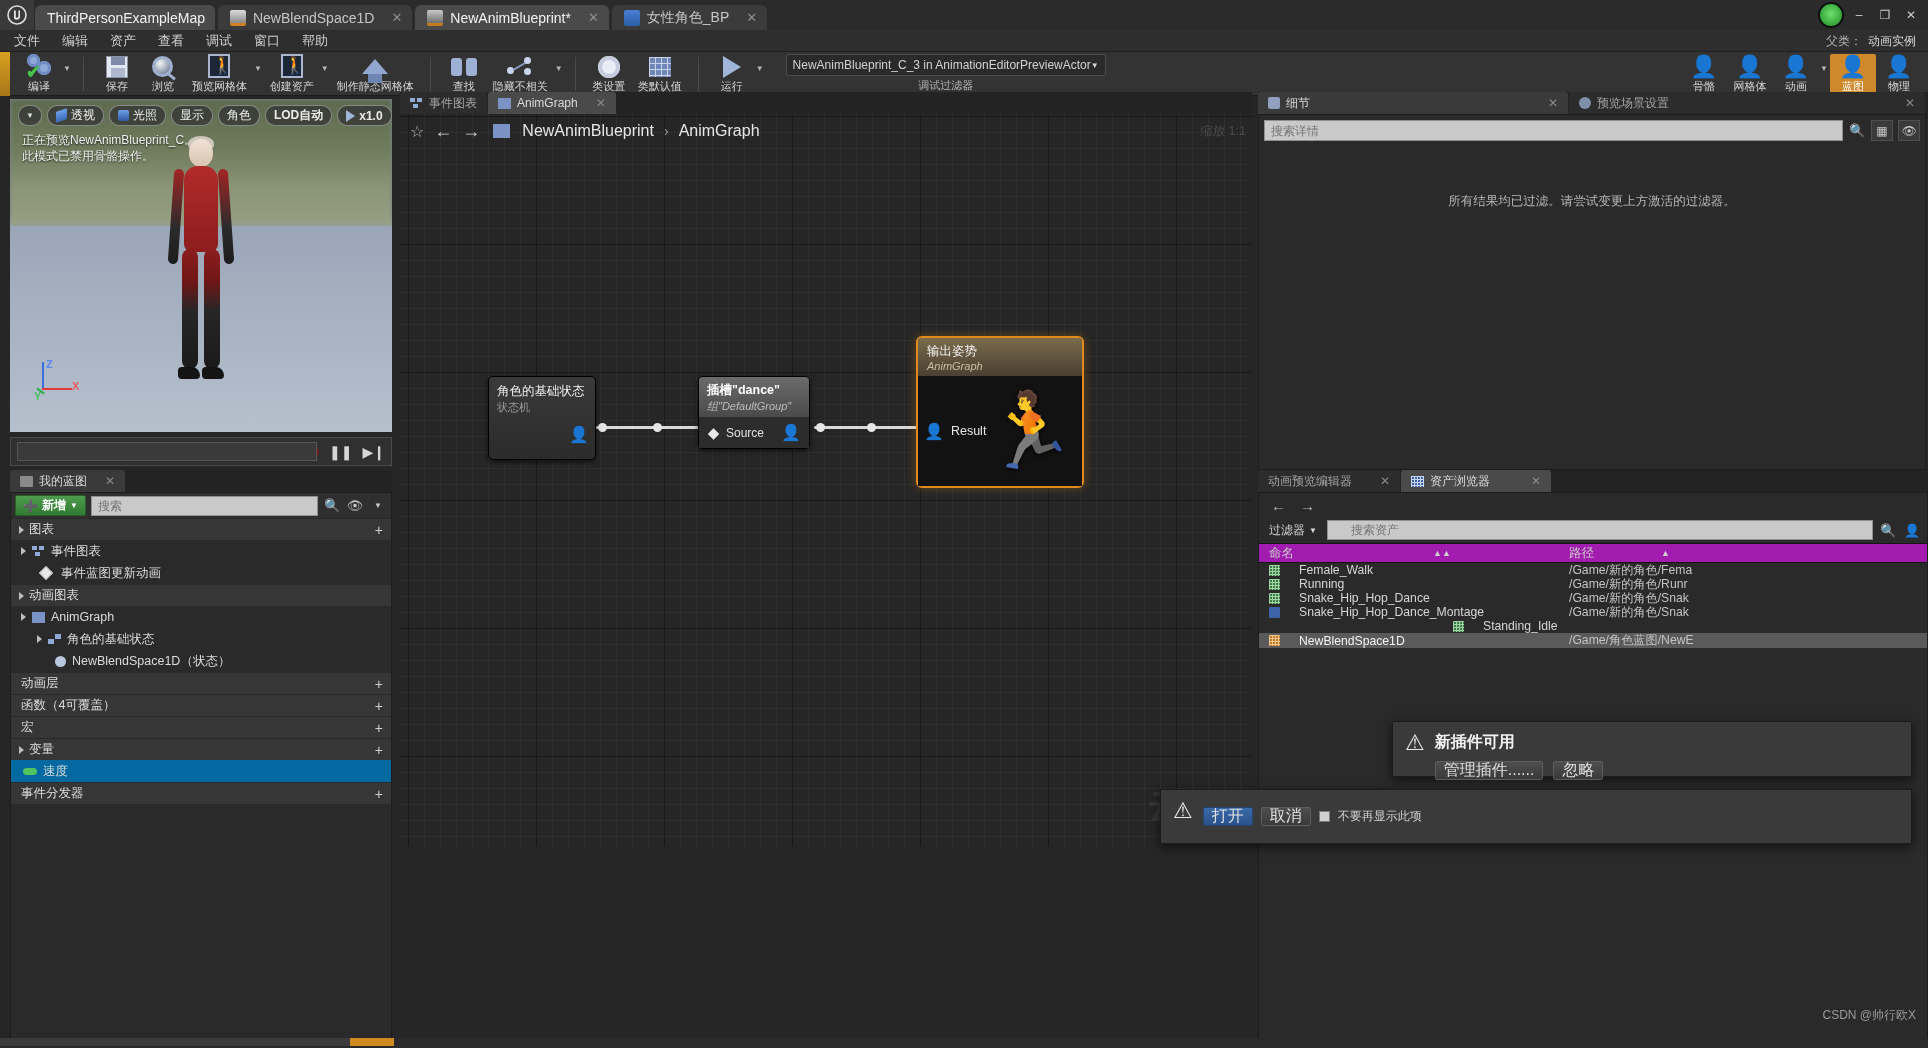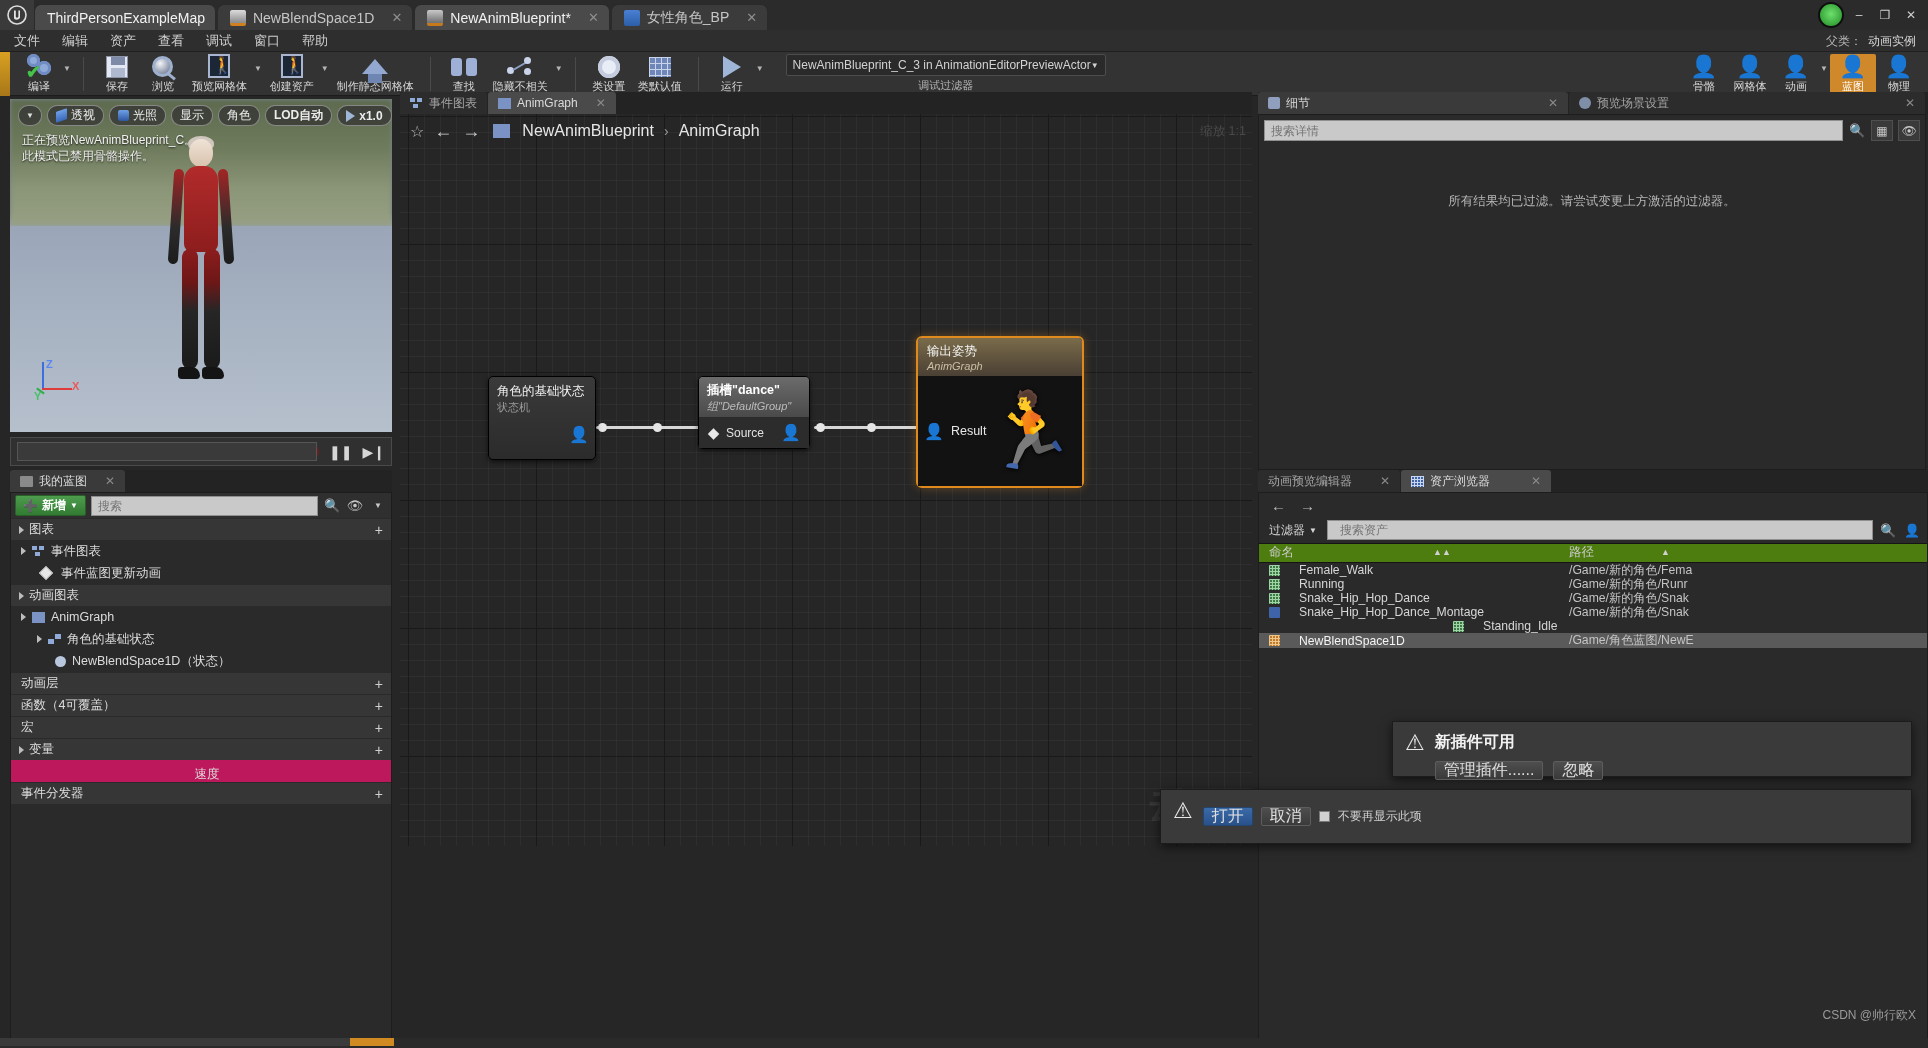"搜索资产" .ab-search { padding: 0 12px -> 0 23px }
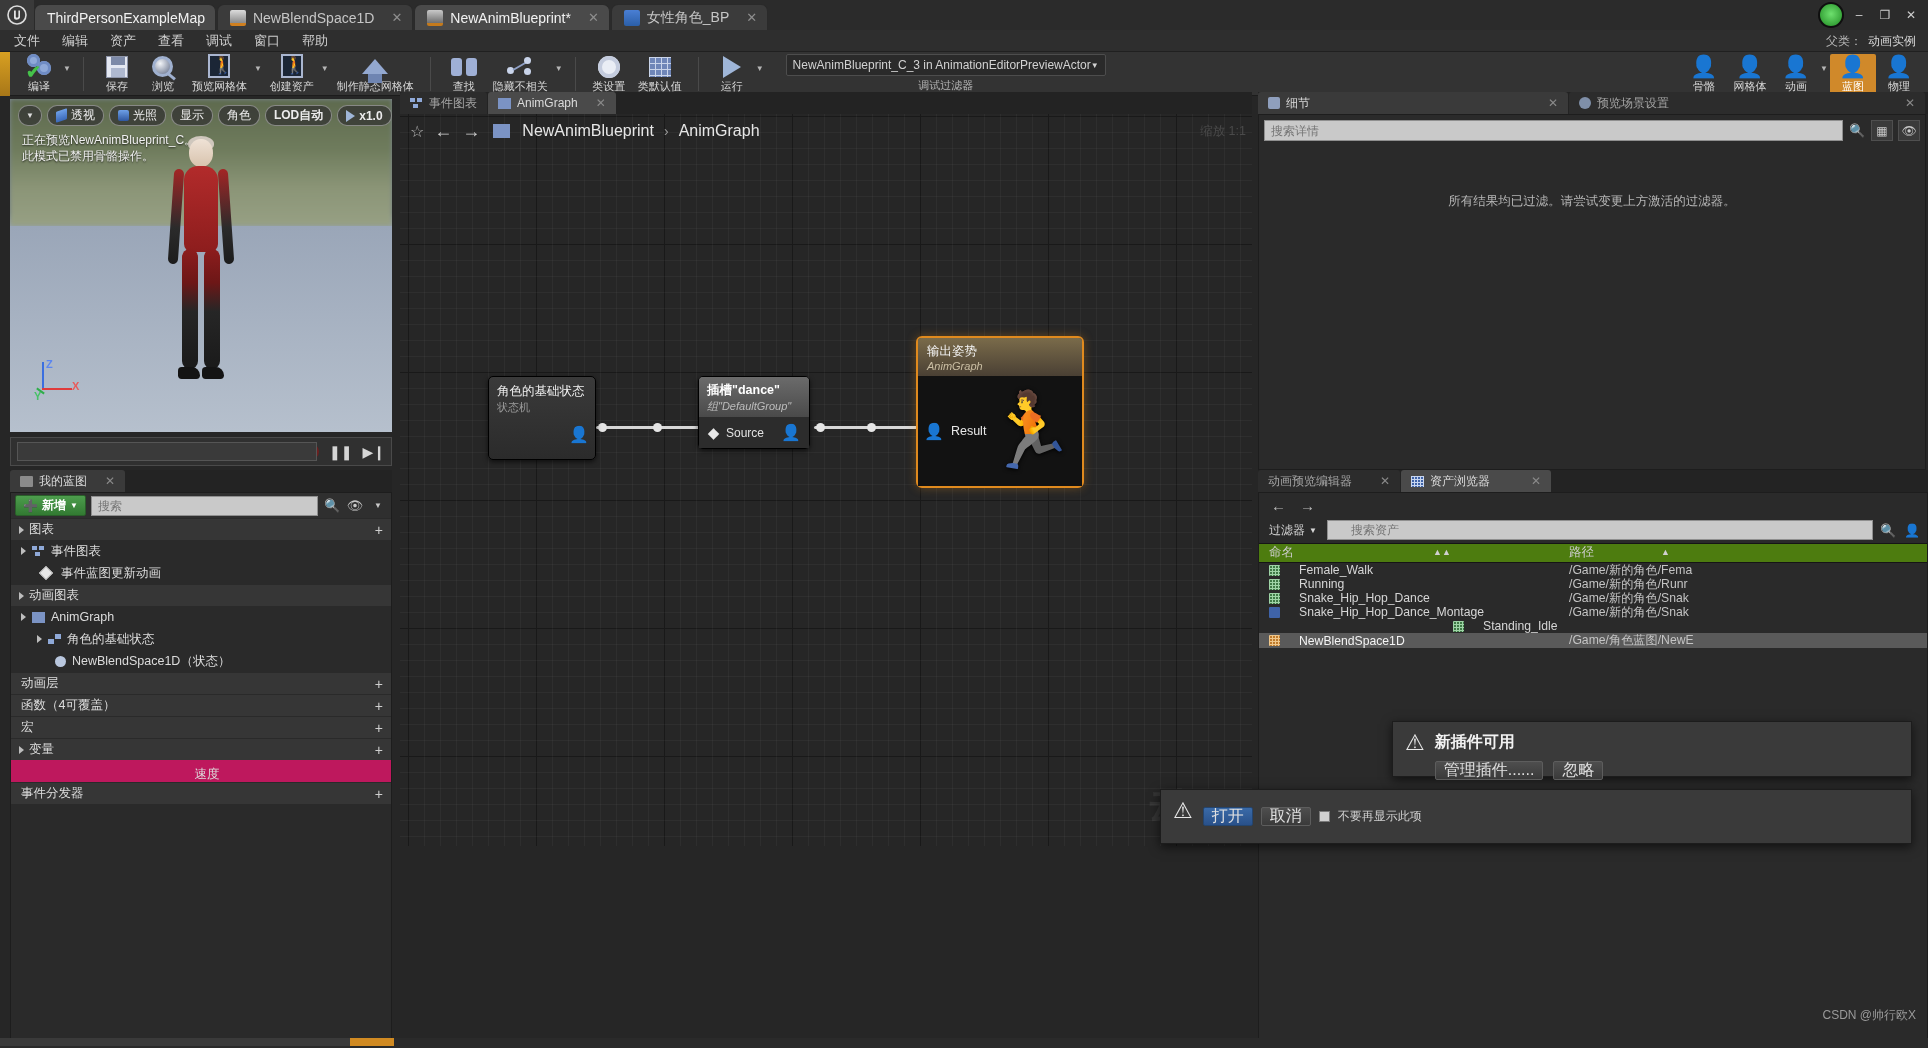"命名" .ab-head { align-items: flex-start -> center; background: #4d7c0f -> #a21caf }
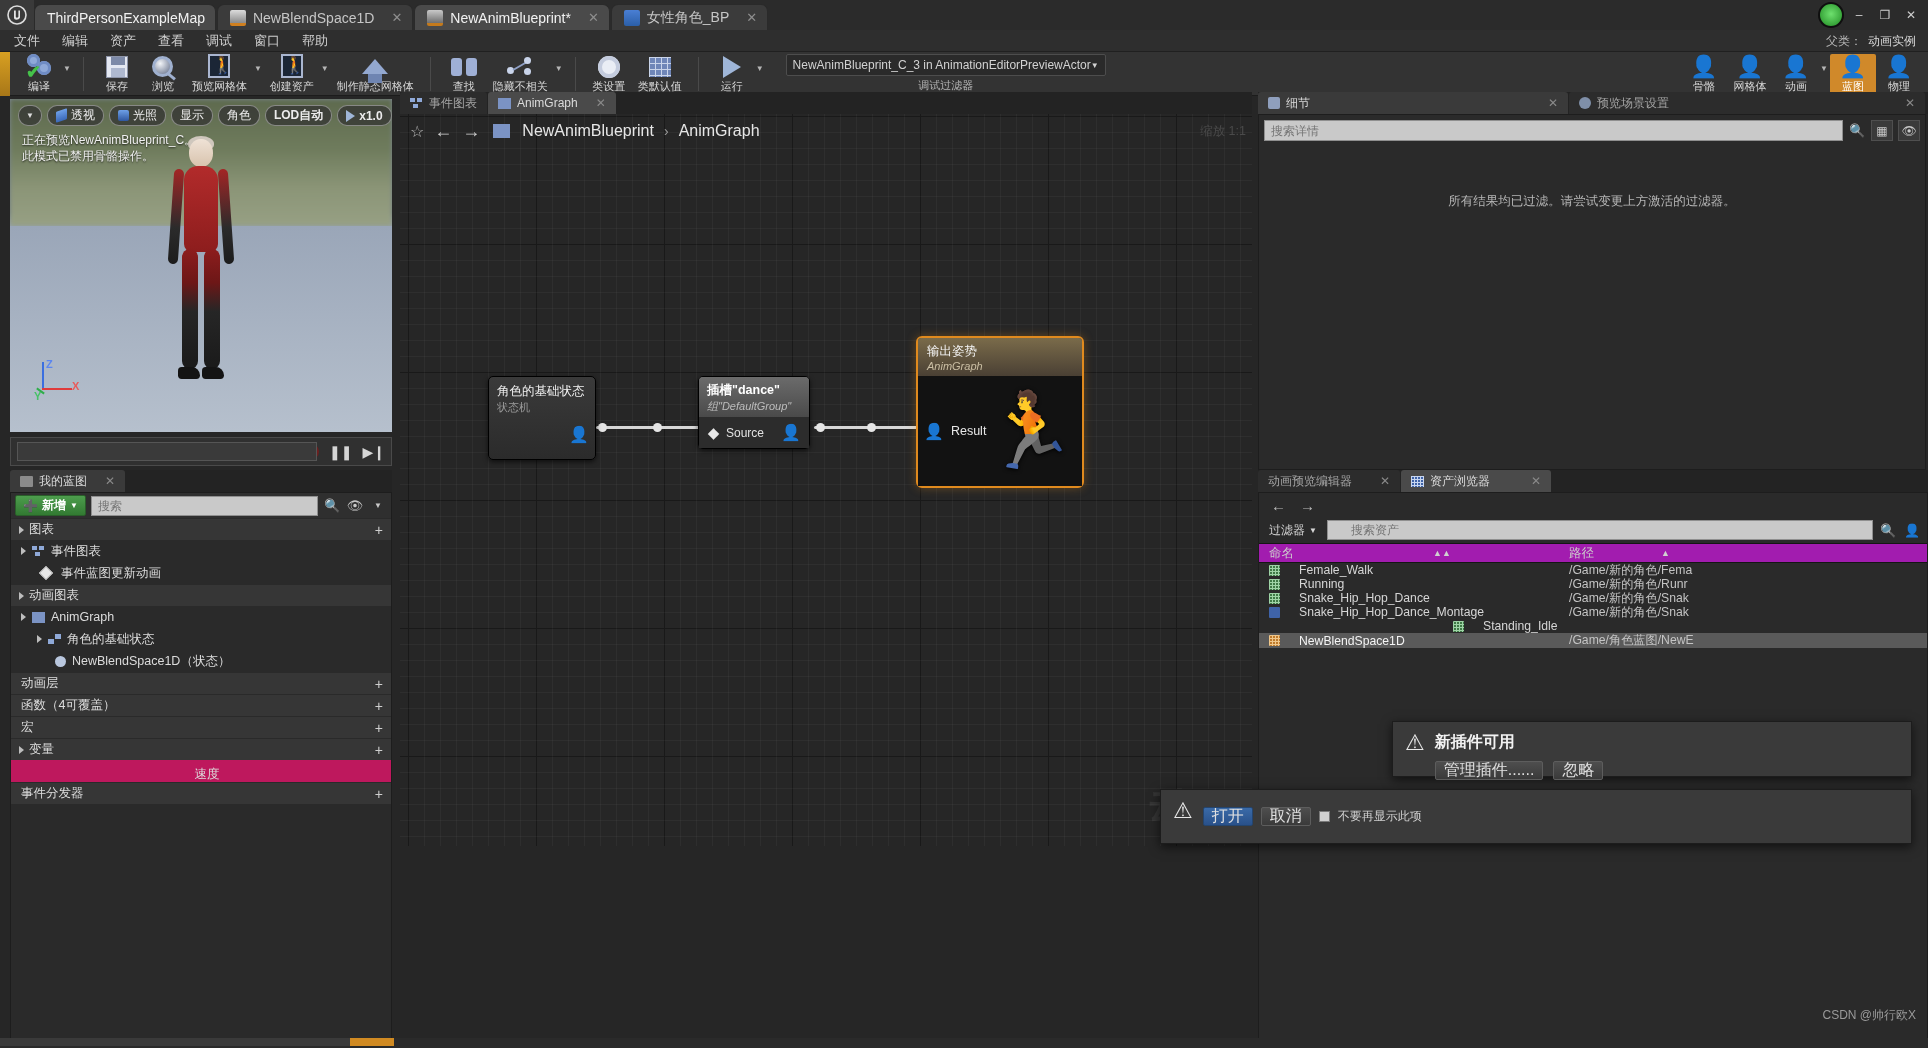"速度" div.mb-row { background: #be185d -> #0369a1; flex-direction: column -> none }
